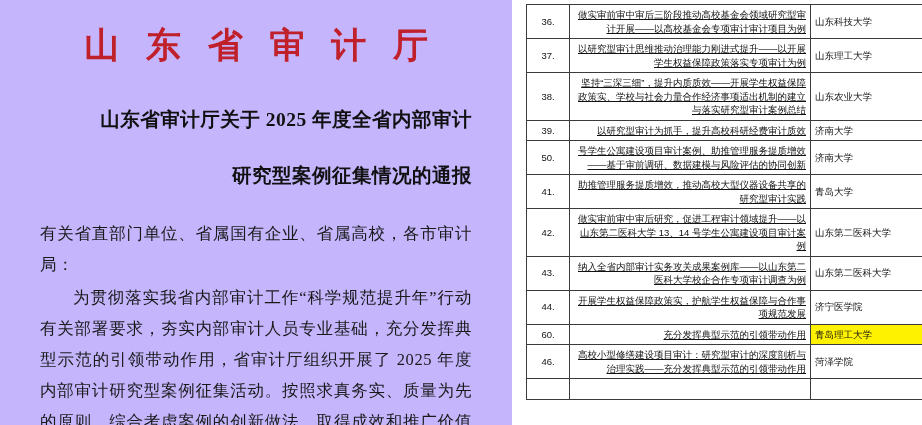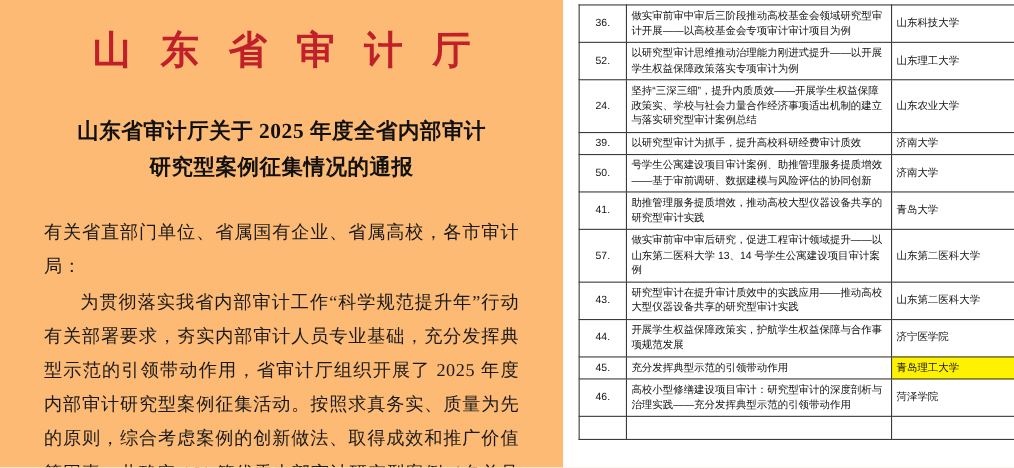"做实审前审中审后三阶段推动高校基金会领域研究型审计开展——以高校基金会专项审计审" td.col-name { text-align: left -> right; text-decoration: none -> underline }
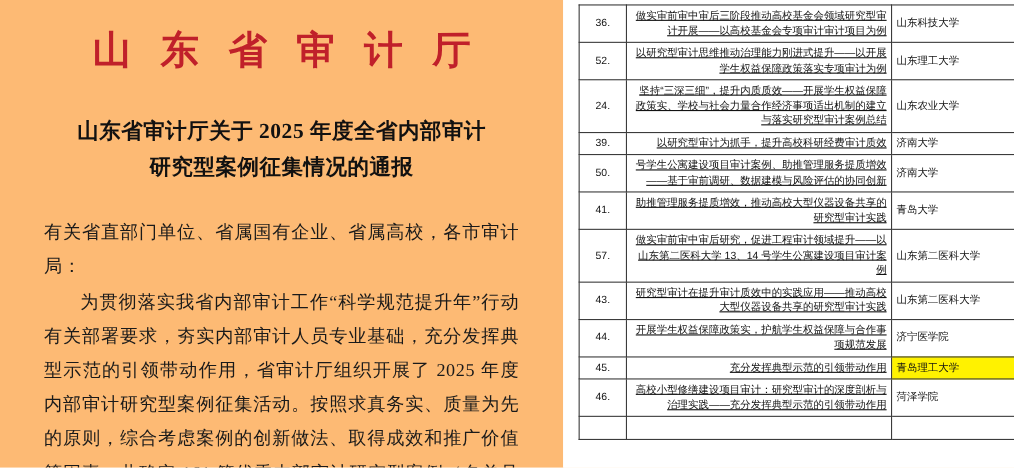"山 东 省 审 计" .left-doc { background: #fdba74 -> #c4b5fd }
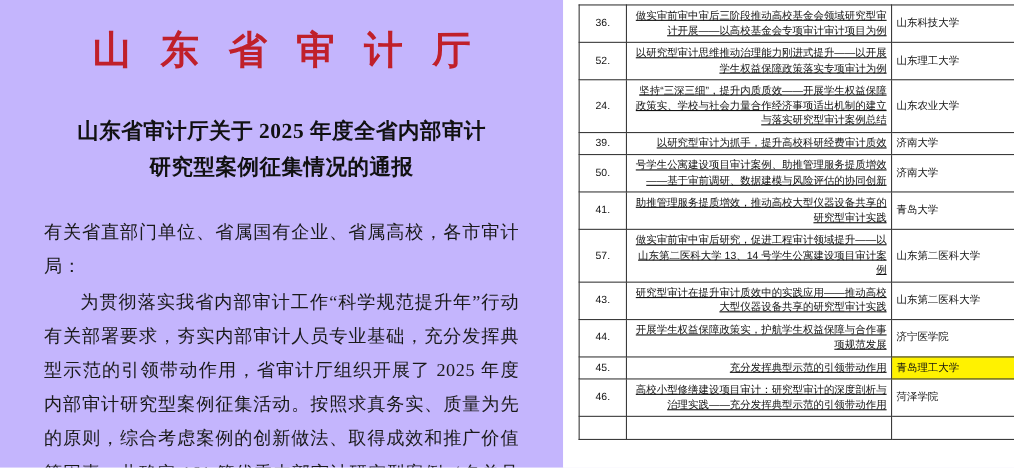"52." td.col-no { text: 52 -> 37 }
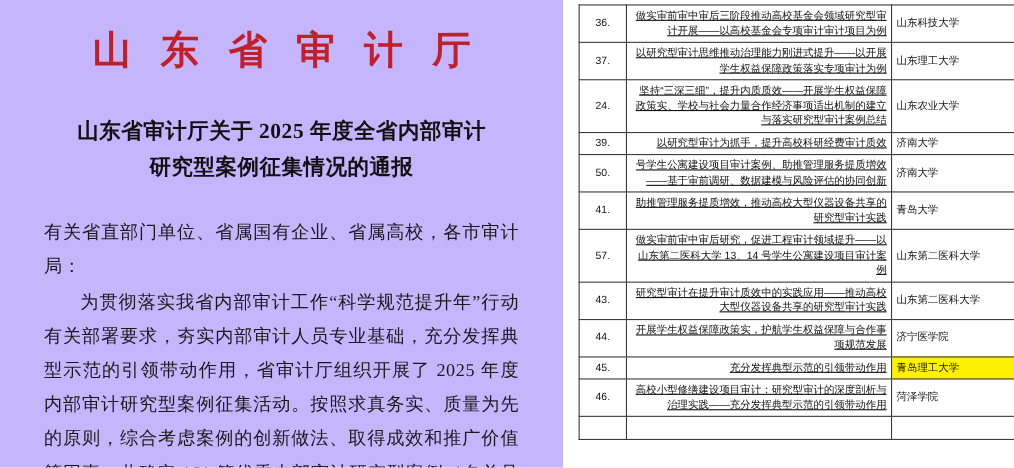"24." td.col-no { text: 24 -> 38 }
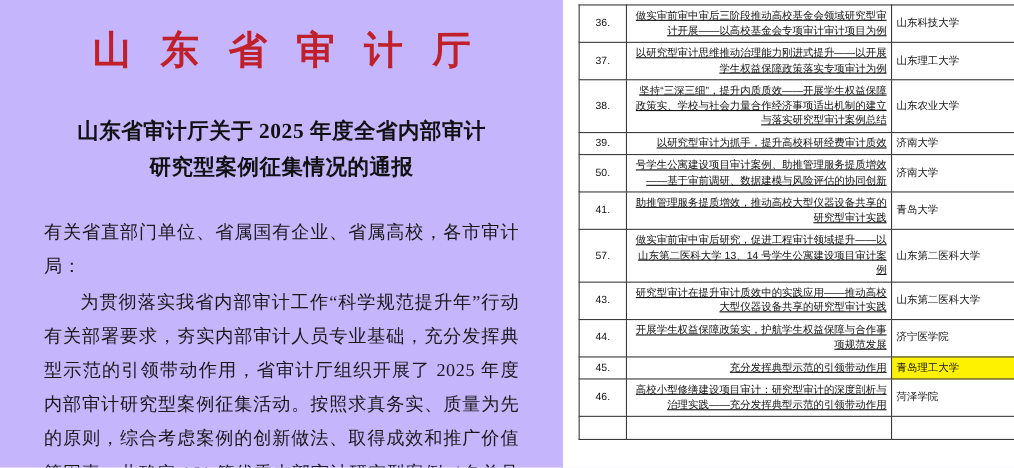"山东省审计厅关于 2025 年度全省内部审计" .doc-title { text-align: center -> right }
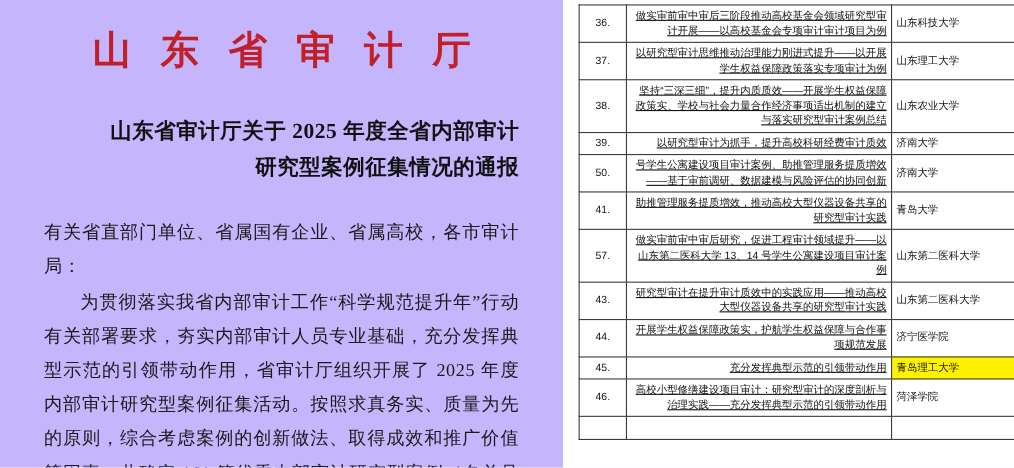"研究型案例征集情况的通报" .doc-title .line2 { margin-top: none -> 23px }
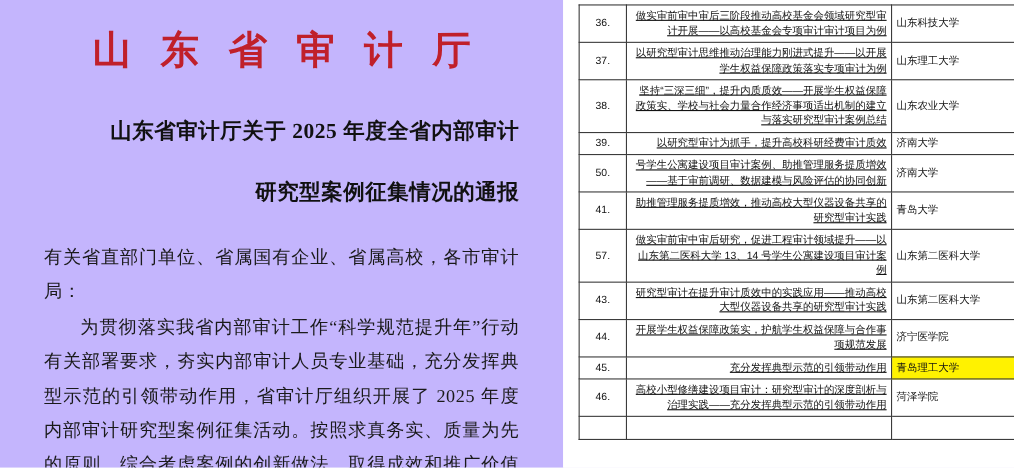"57." td.col-no { text: 57 -> 42 }
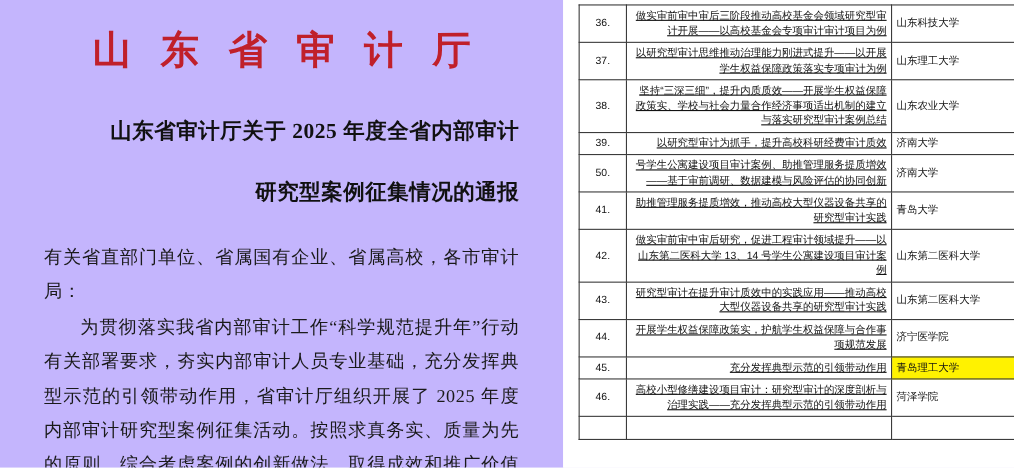"研究型审计在提升审计质效中的实践应用——推动高校大型仪器设备共享的研究型审计实践" td.col-name { text: 研究型审计在提升审计质效中的实践应用——推动高校大型仪器设备共享的研究型审计实践 -> 纳入全省内部审计实务攻关成果案例库——以山东第二医科大学校企合作专项审计调查为例 }
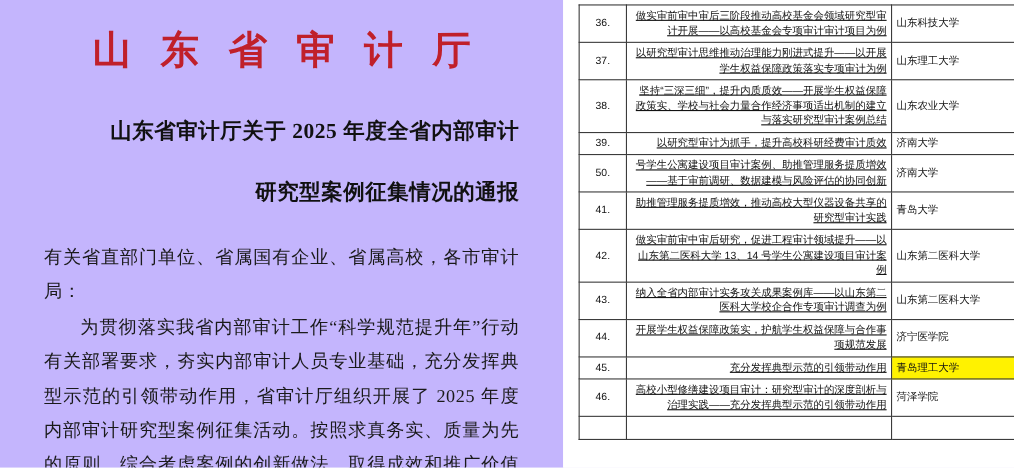"45." td.col-no { text: 45 -> 60 }
